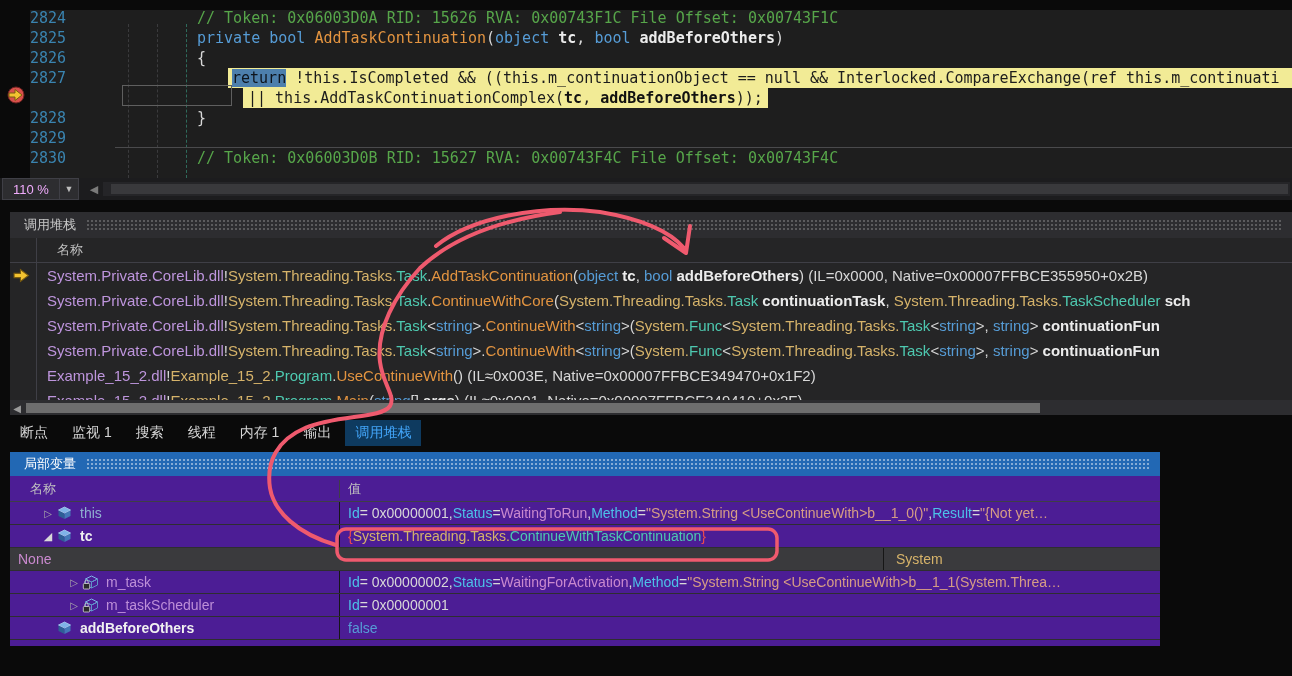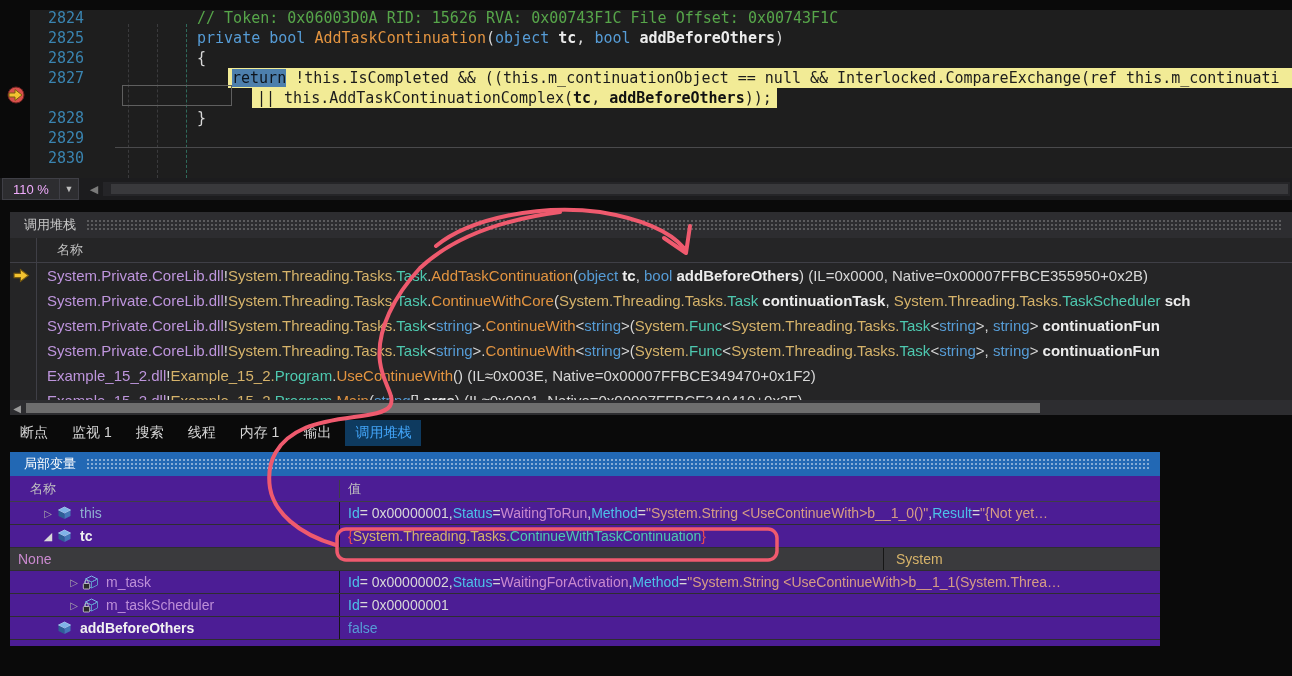"2824" .code-line .linenum { text-align: center -> left }
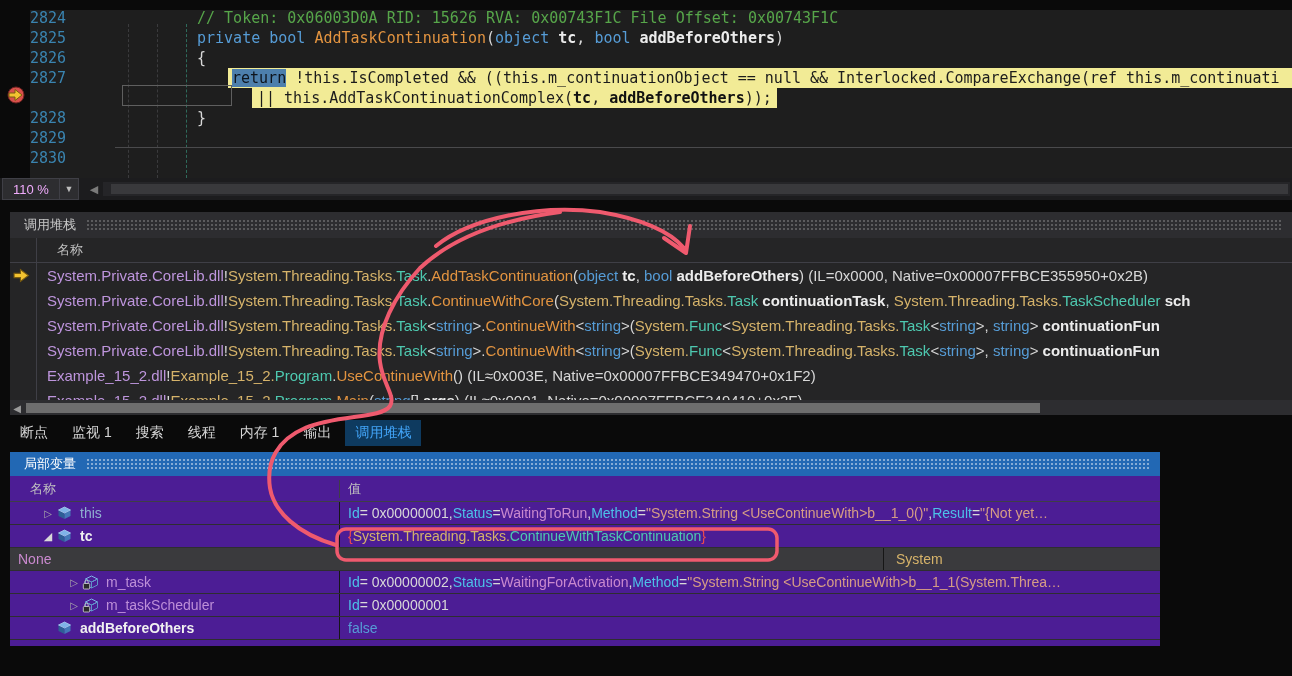"|| this.AddTaskContinuationComplex(tc," span.code { left: 252px -> 243px }
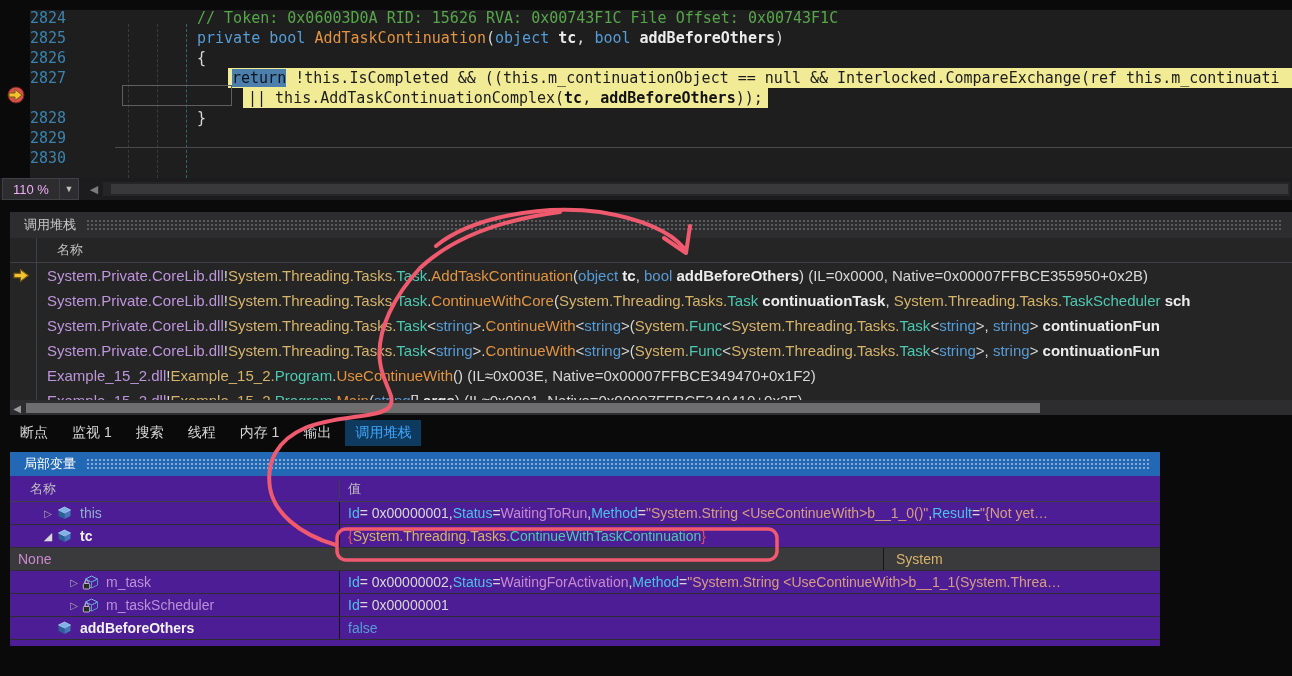"// Token: 0x06003D0B RID: 15627" span.code { html: none -> <span><span>// Token: 0x06003D0B RID: 15627 RVA: 0x00743F4C File Offset: 0x00743F4C</span></span> }
